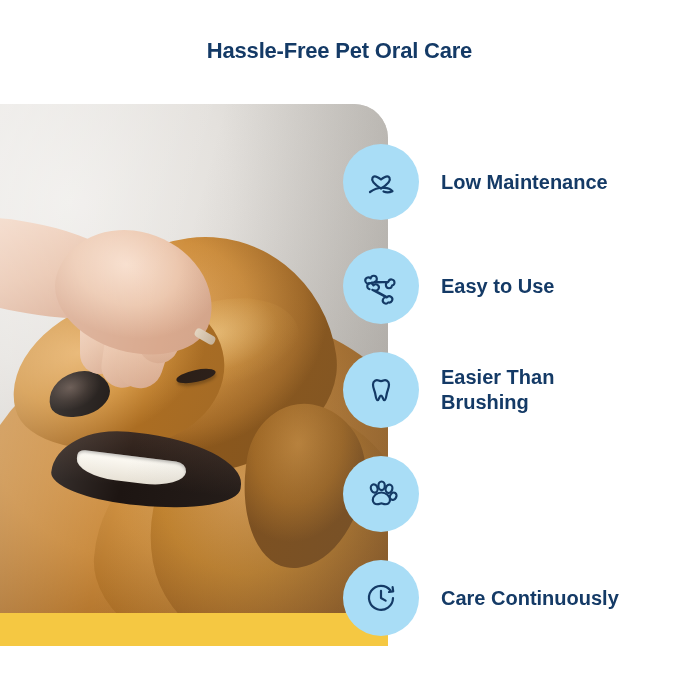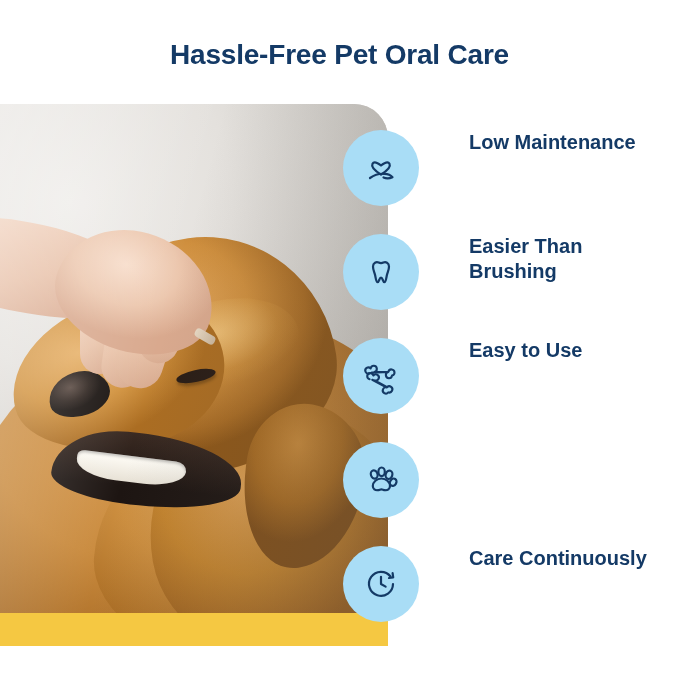"Hassle-Free Pet Oral Care" .title { font-size: 28px -> 22px }
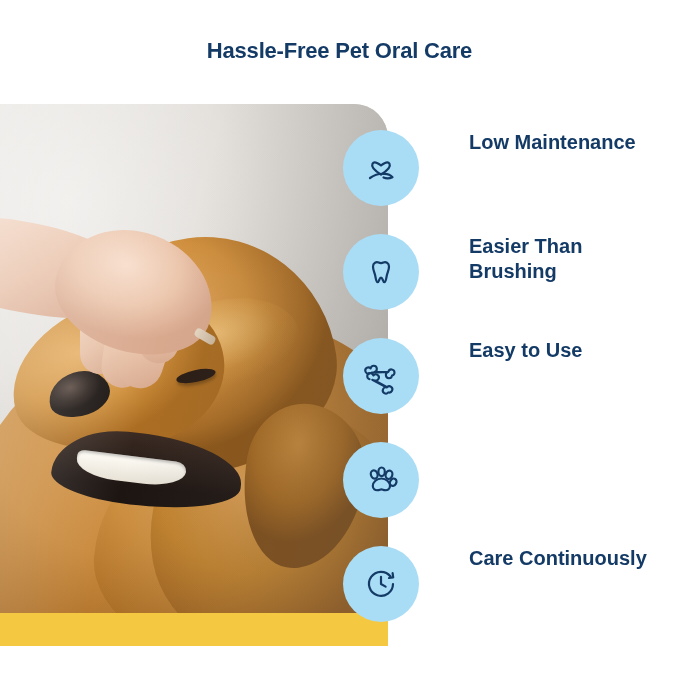"Low Maintenance" .feature { align-items: none -> center; gap: 28px -> none }
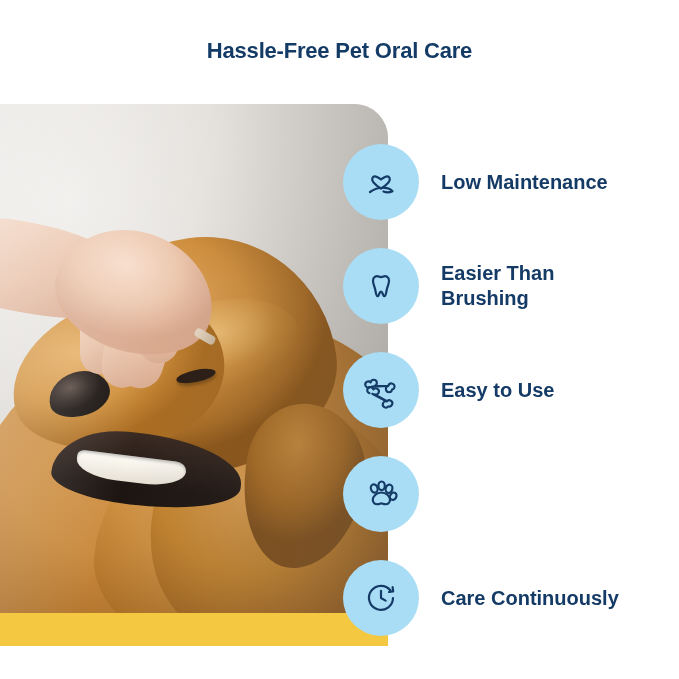"Easier Than Brushing" div.feature { order: before "Easy to Use" -> after "Easy to Use" }
